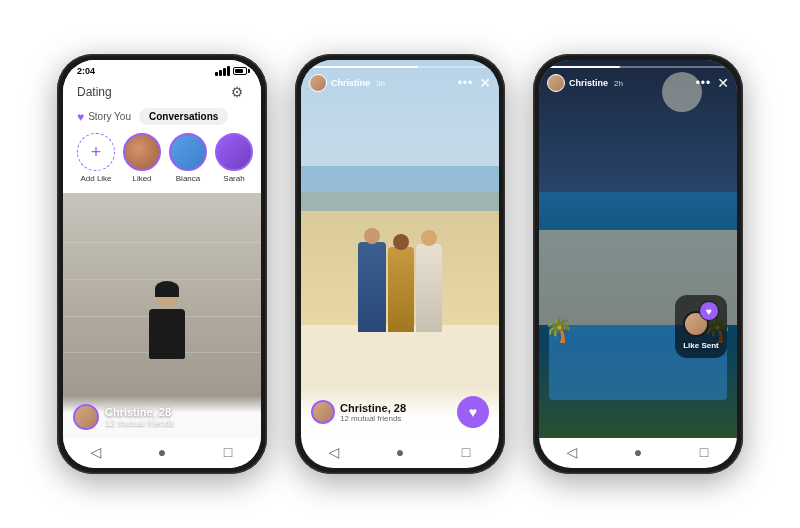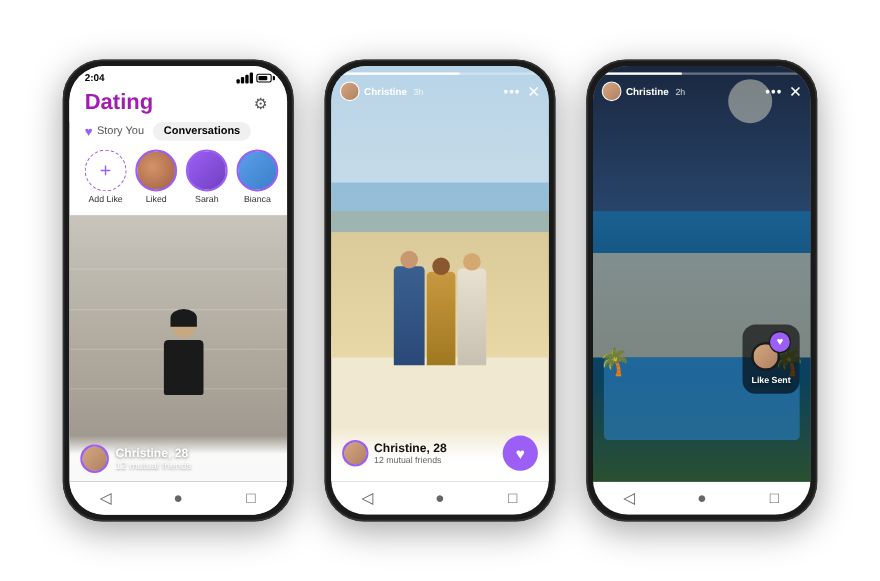"Dating" .dating-title { color: #a21caf -> #404040; font-size: 20px -> 12px; font-weight: 700 -> 400 }
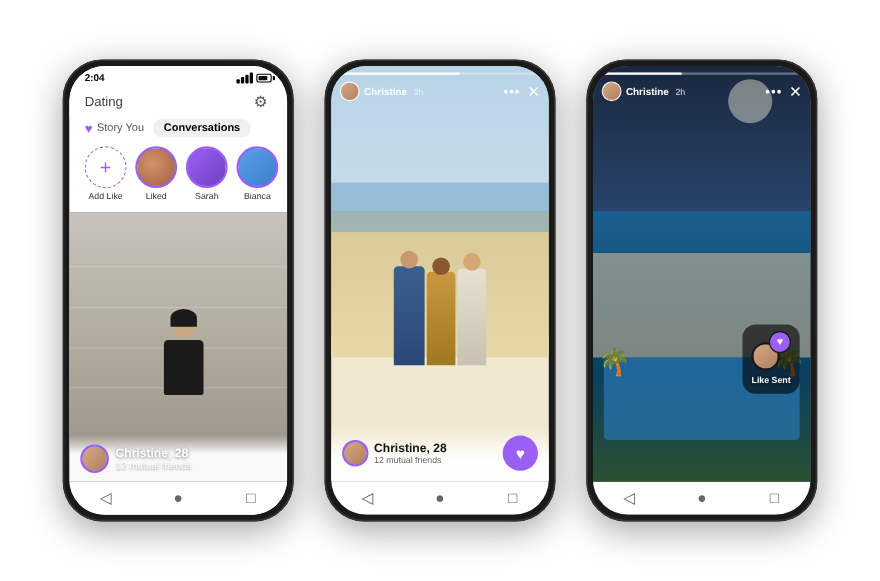"Sarah" div.story-item { order: before "Bianca" -> after "Bianca" }
